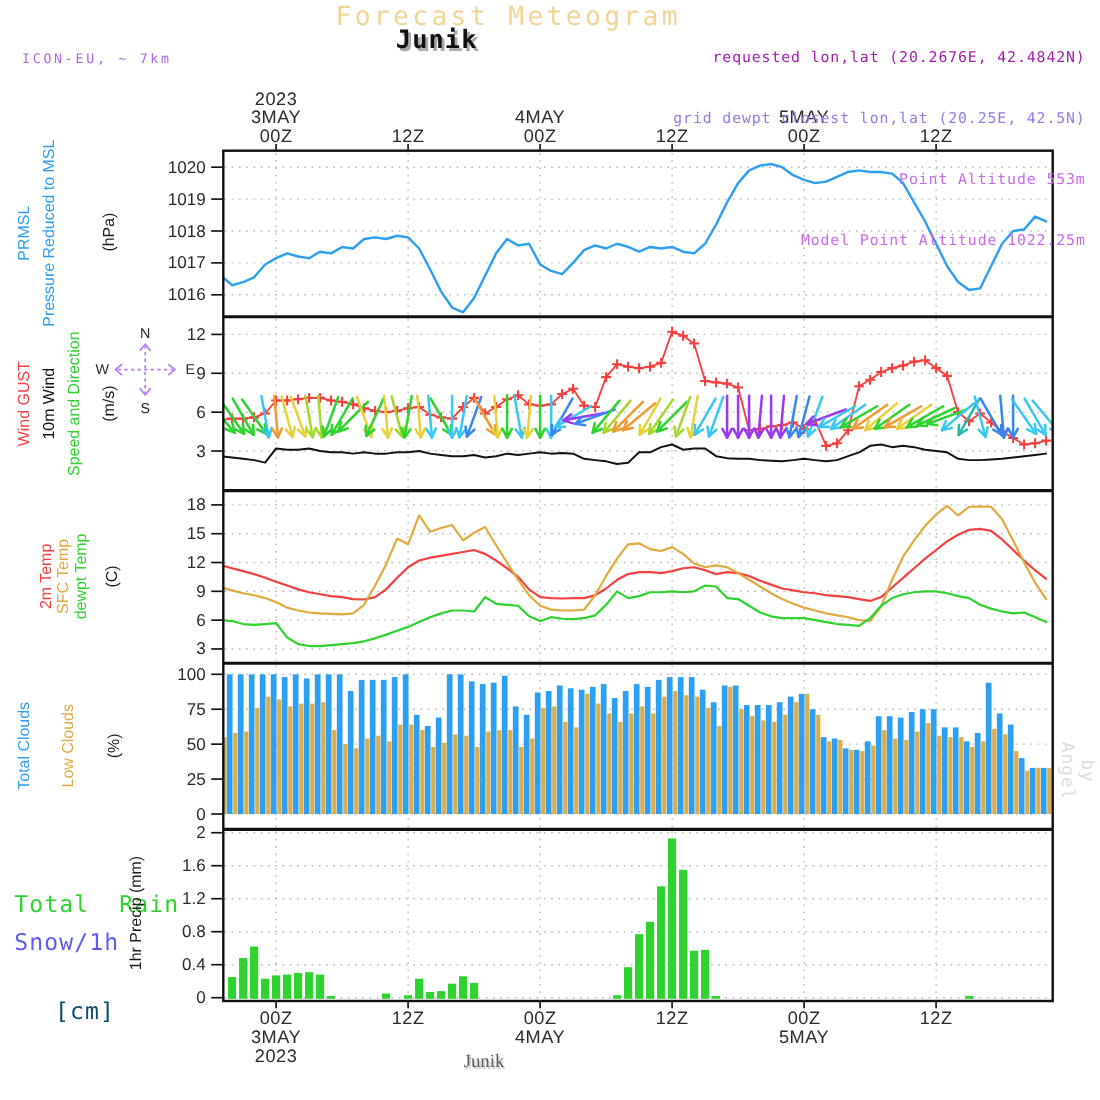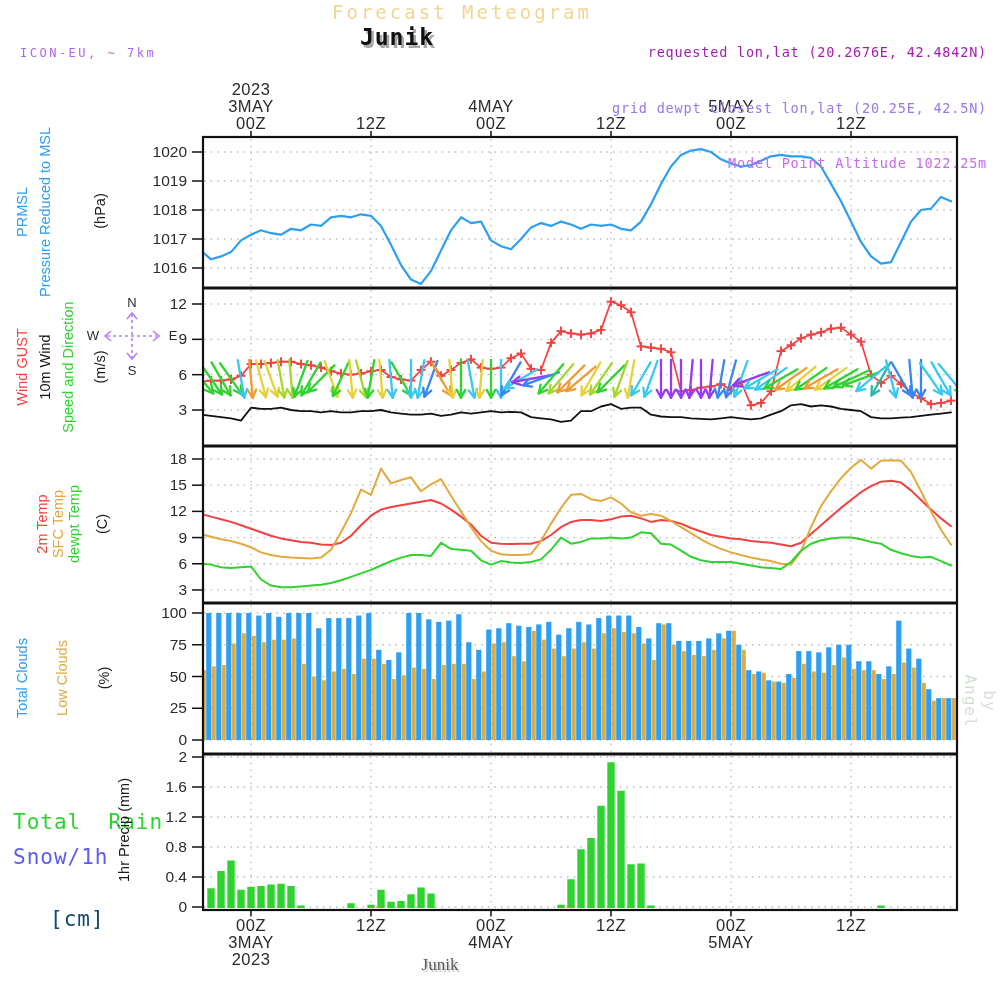"Forecast Meteogram" .banner { font-size: 19px -> 24px }
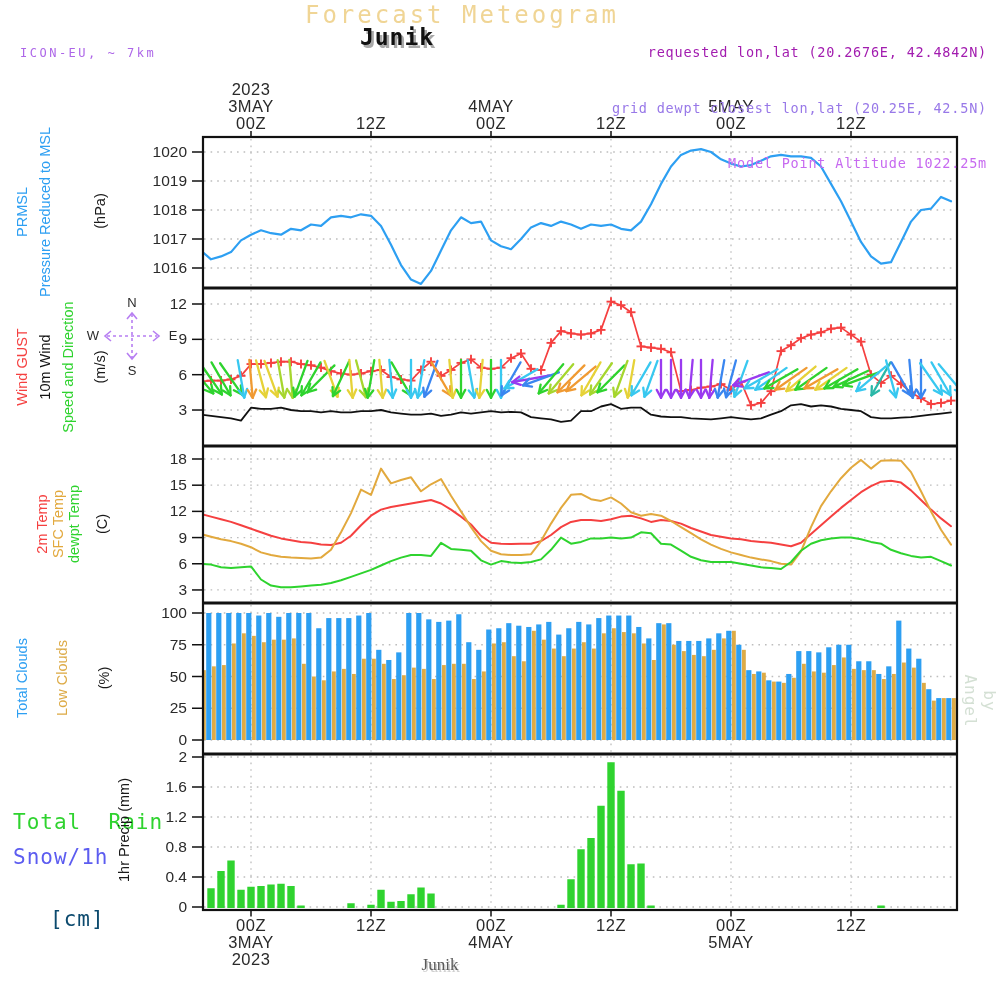"Point Altitude 553m" div { html: none -> <div>Point Altitude 553m</div> }
